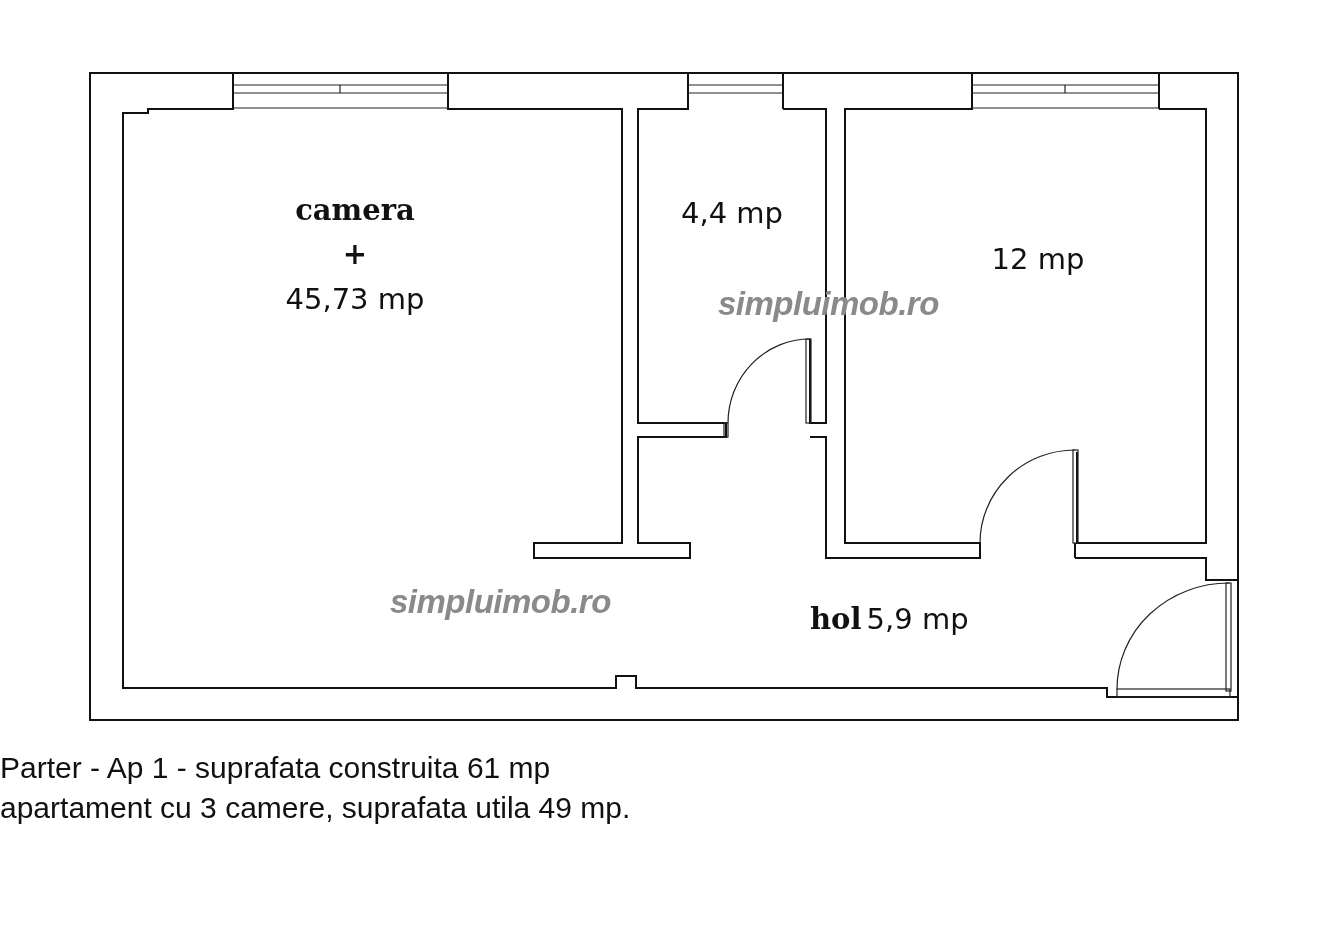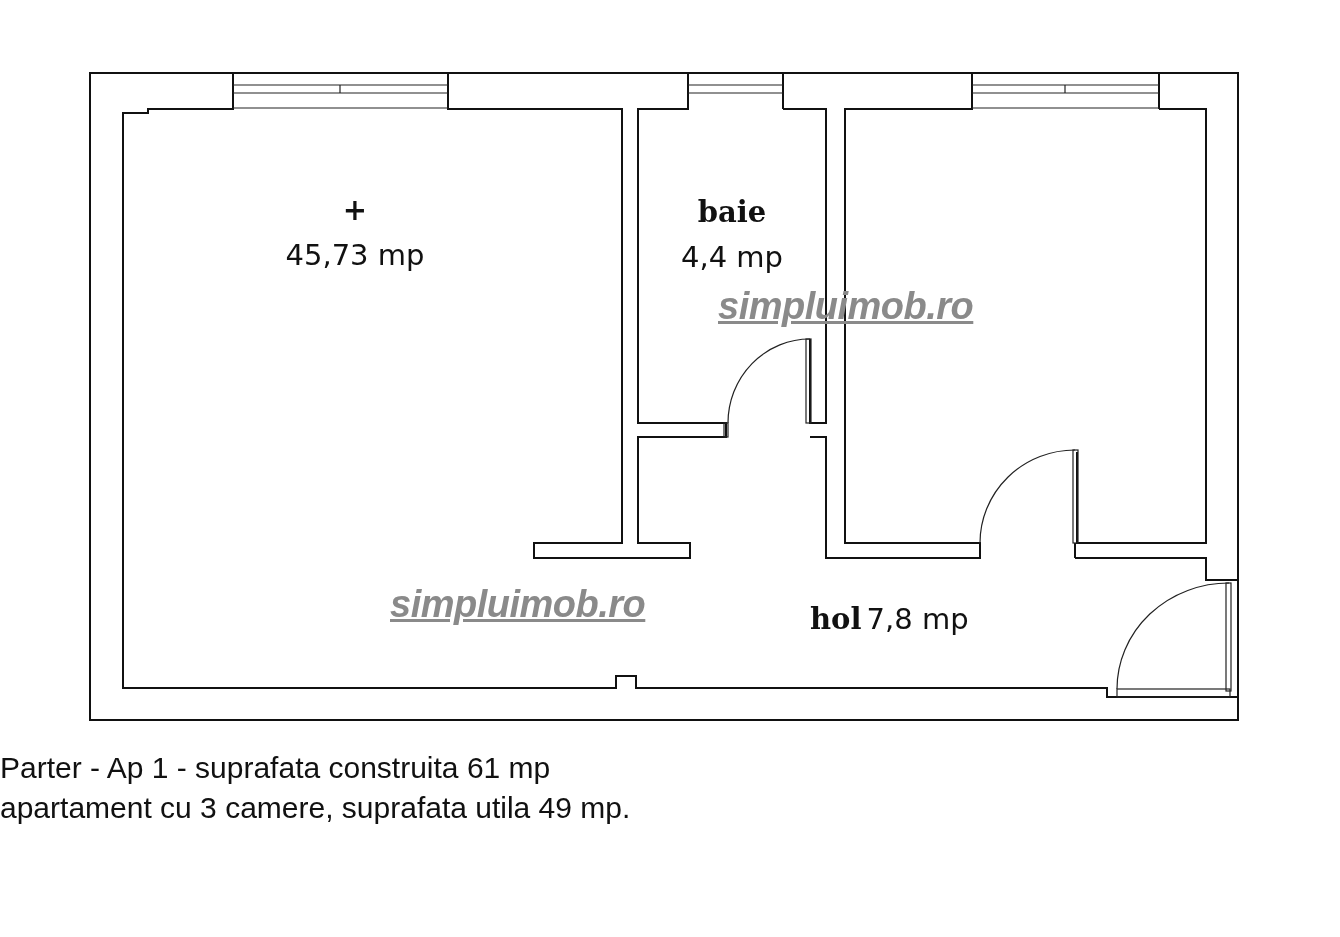"camera" div.room-name { html: none -> <div>camera</div> }
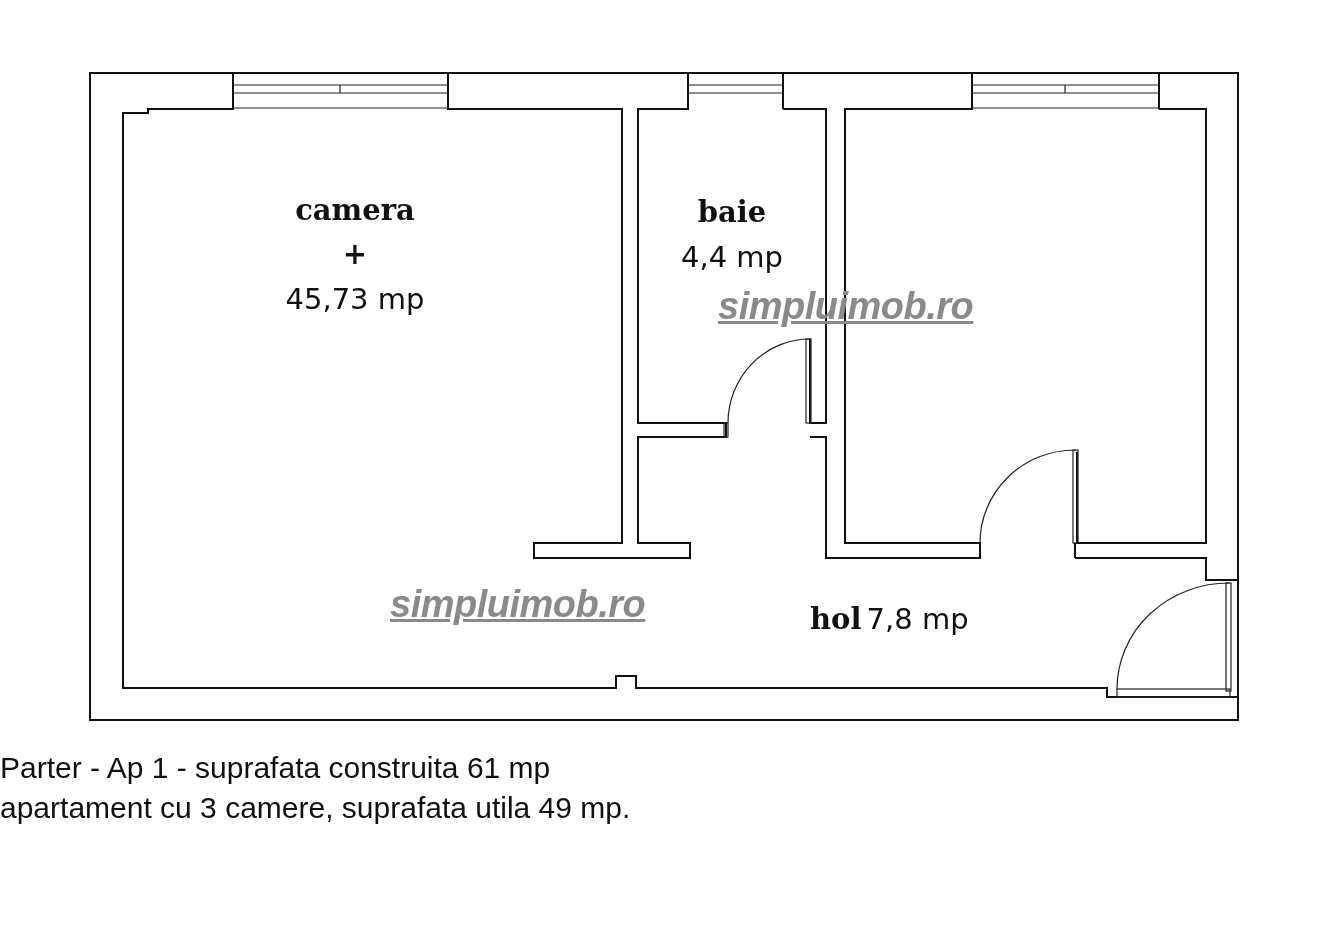"baie" div.room-name { html: <div>baie</div> -> none }
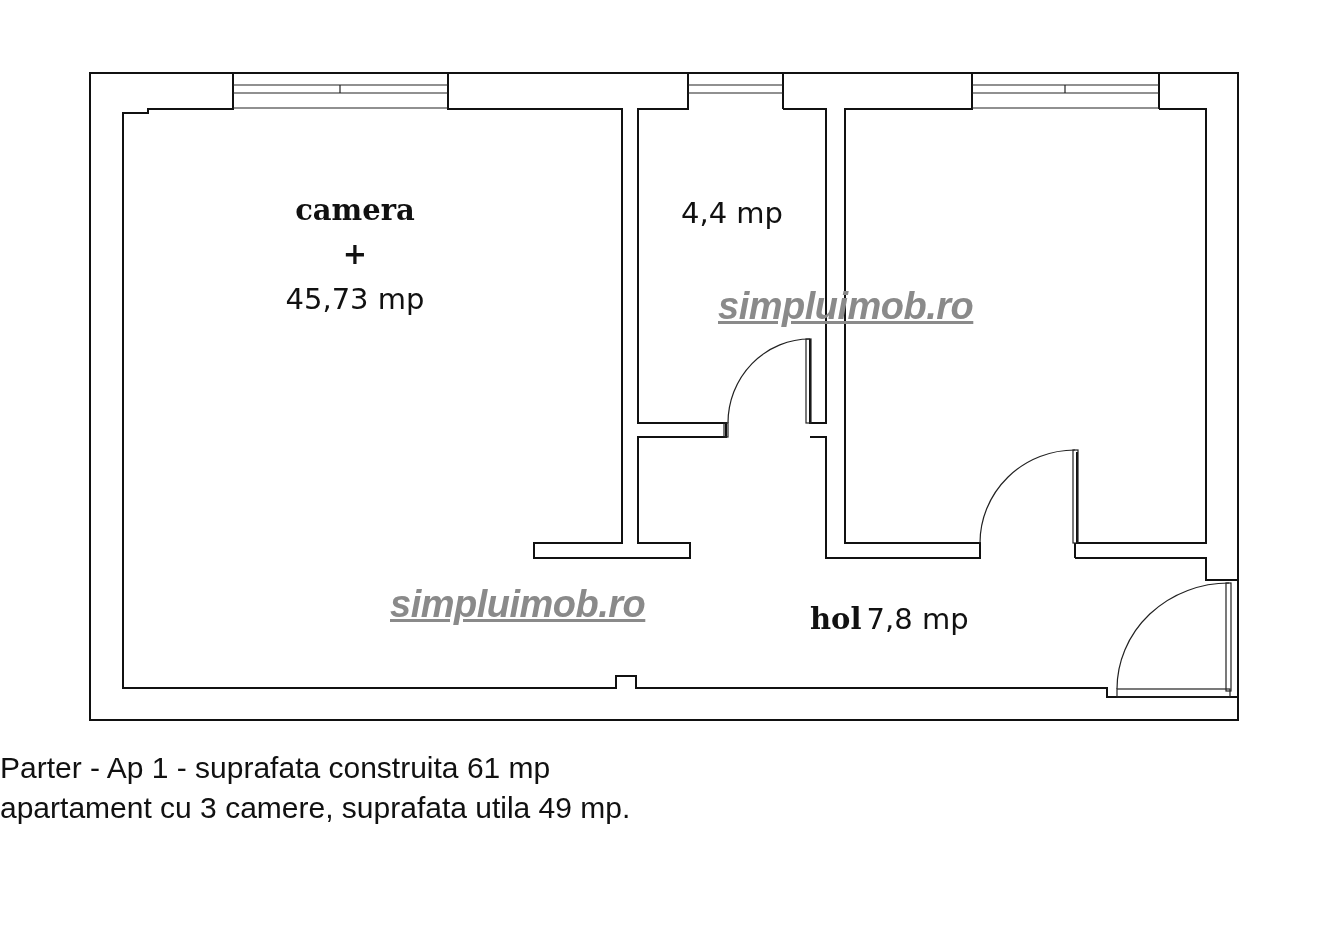"12 mp" div.room-area { html: none -> <div>12 mp</div> }
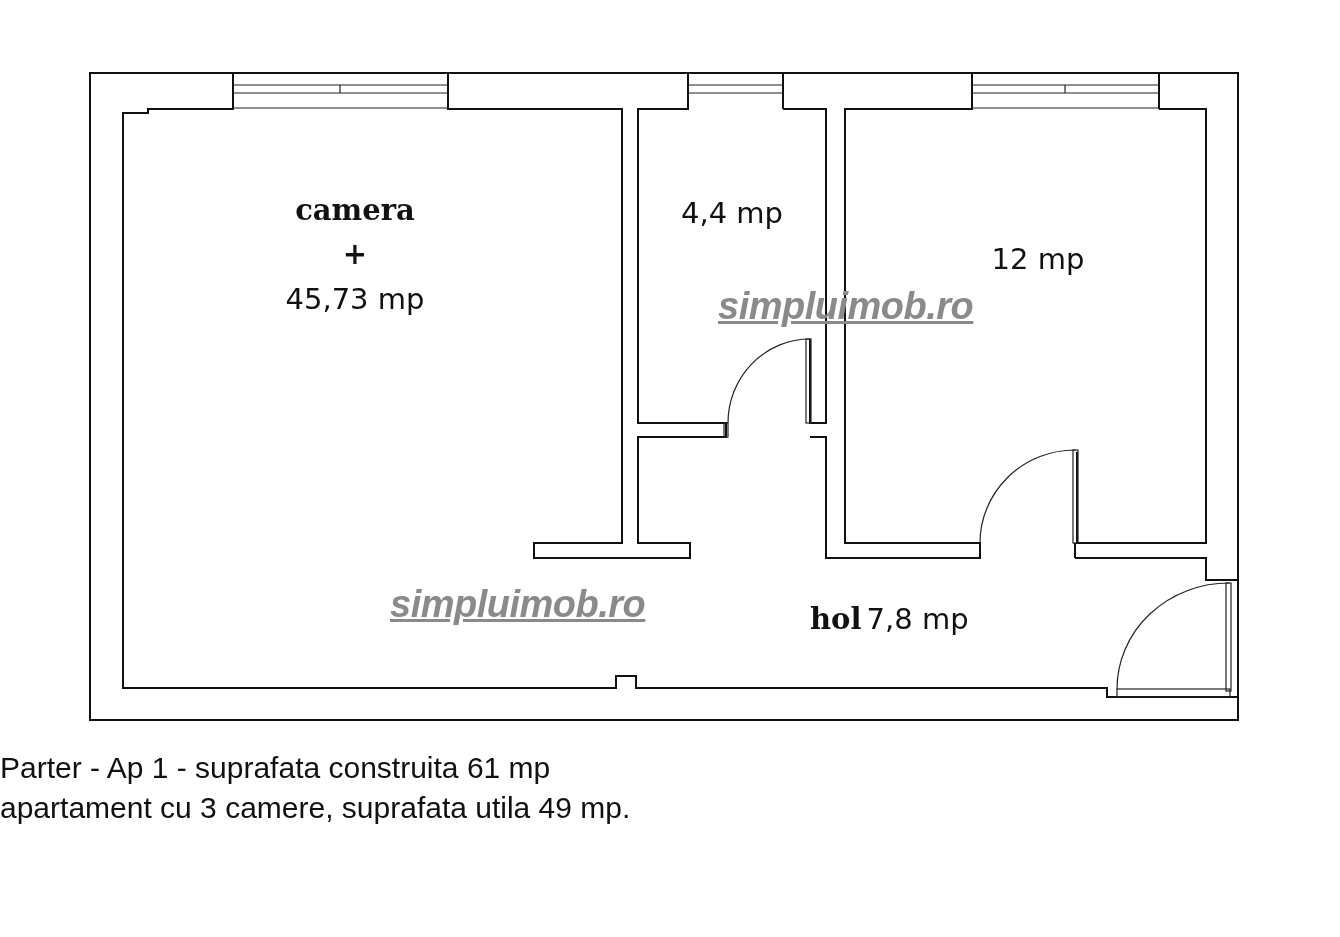"simpluimob.ro" .wm { font-size: 38px -> 33px; text-decoration: underline -> none }
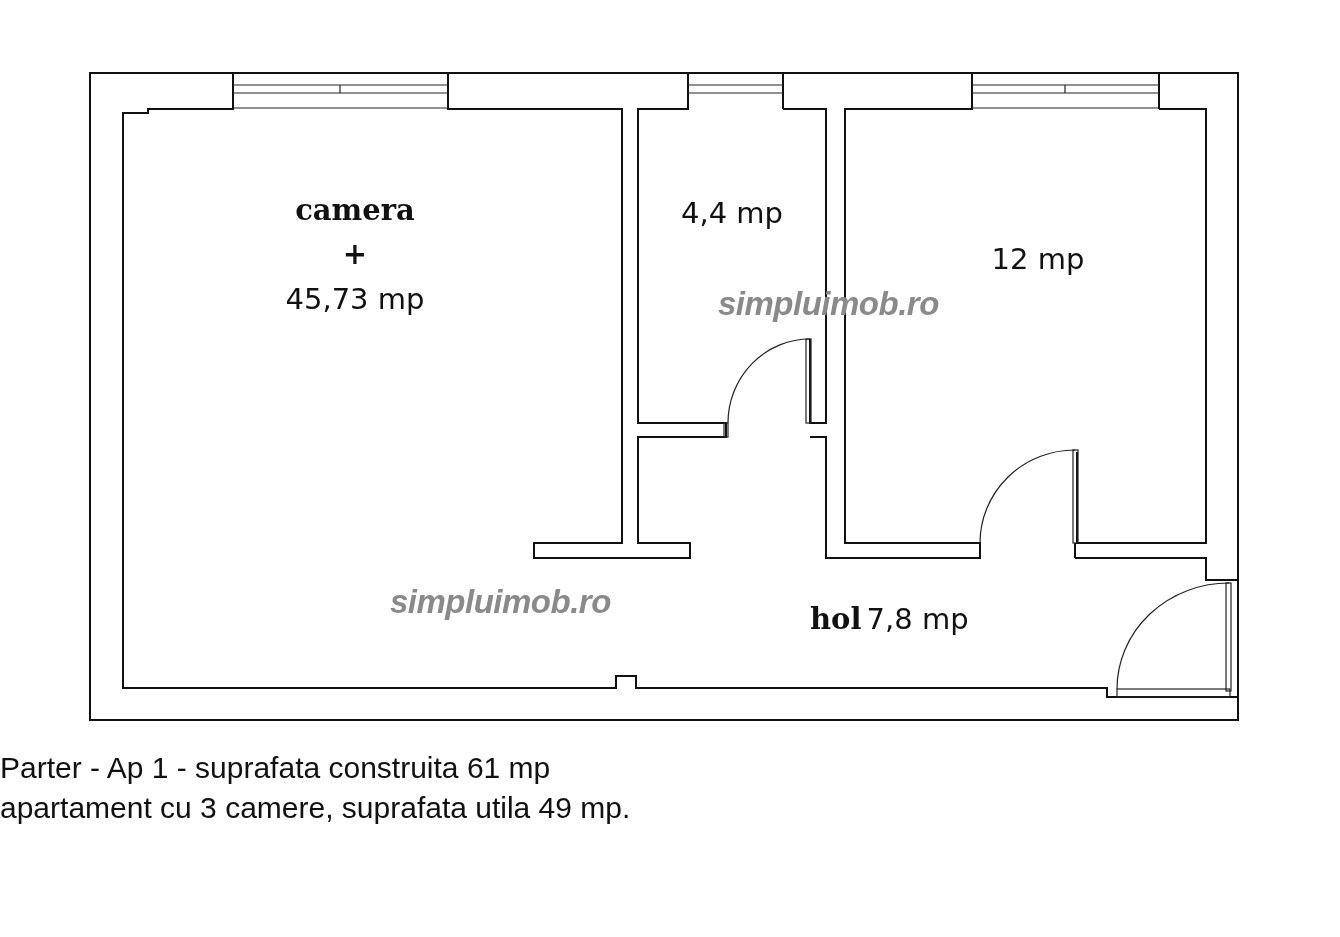"7,8 mp" span.room-area { text: 7,8 -> 5,9 }
